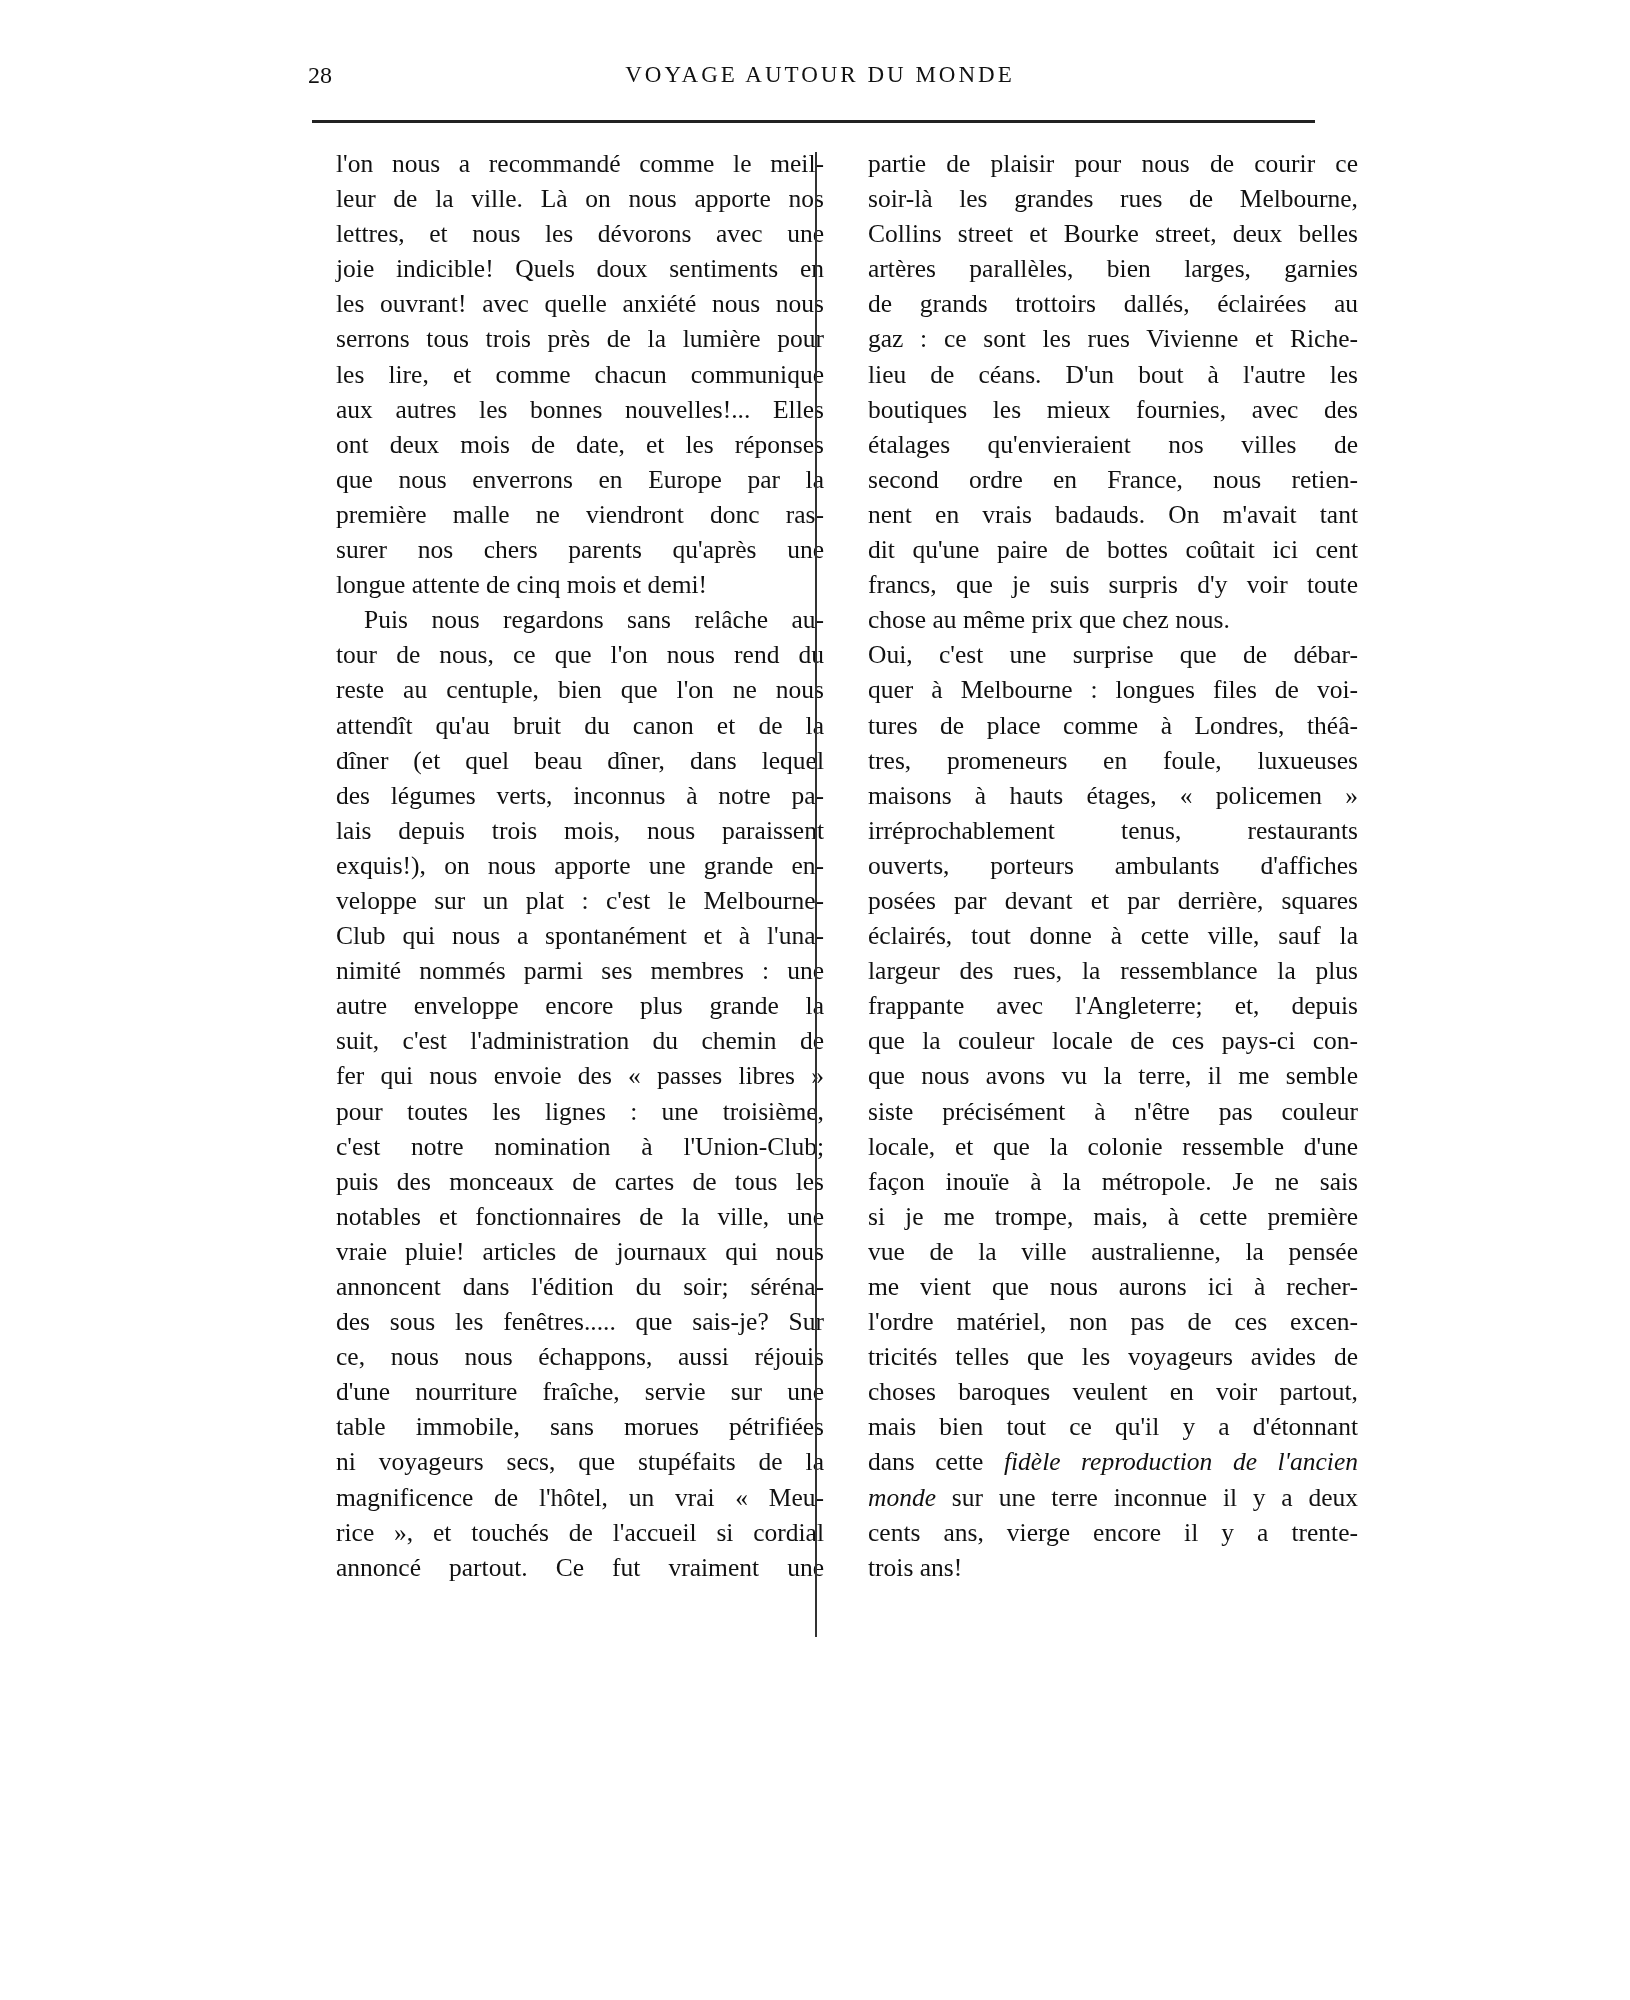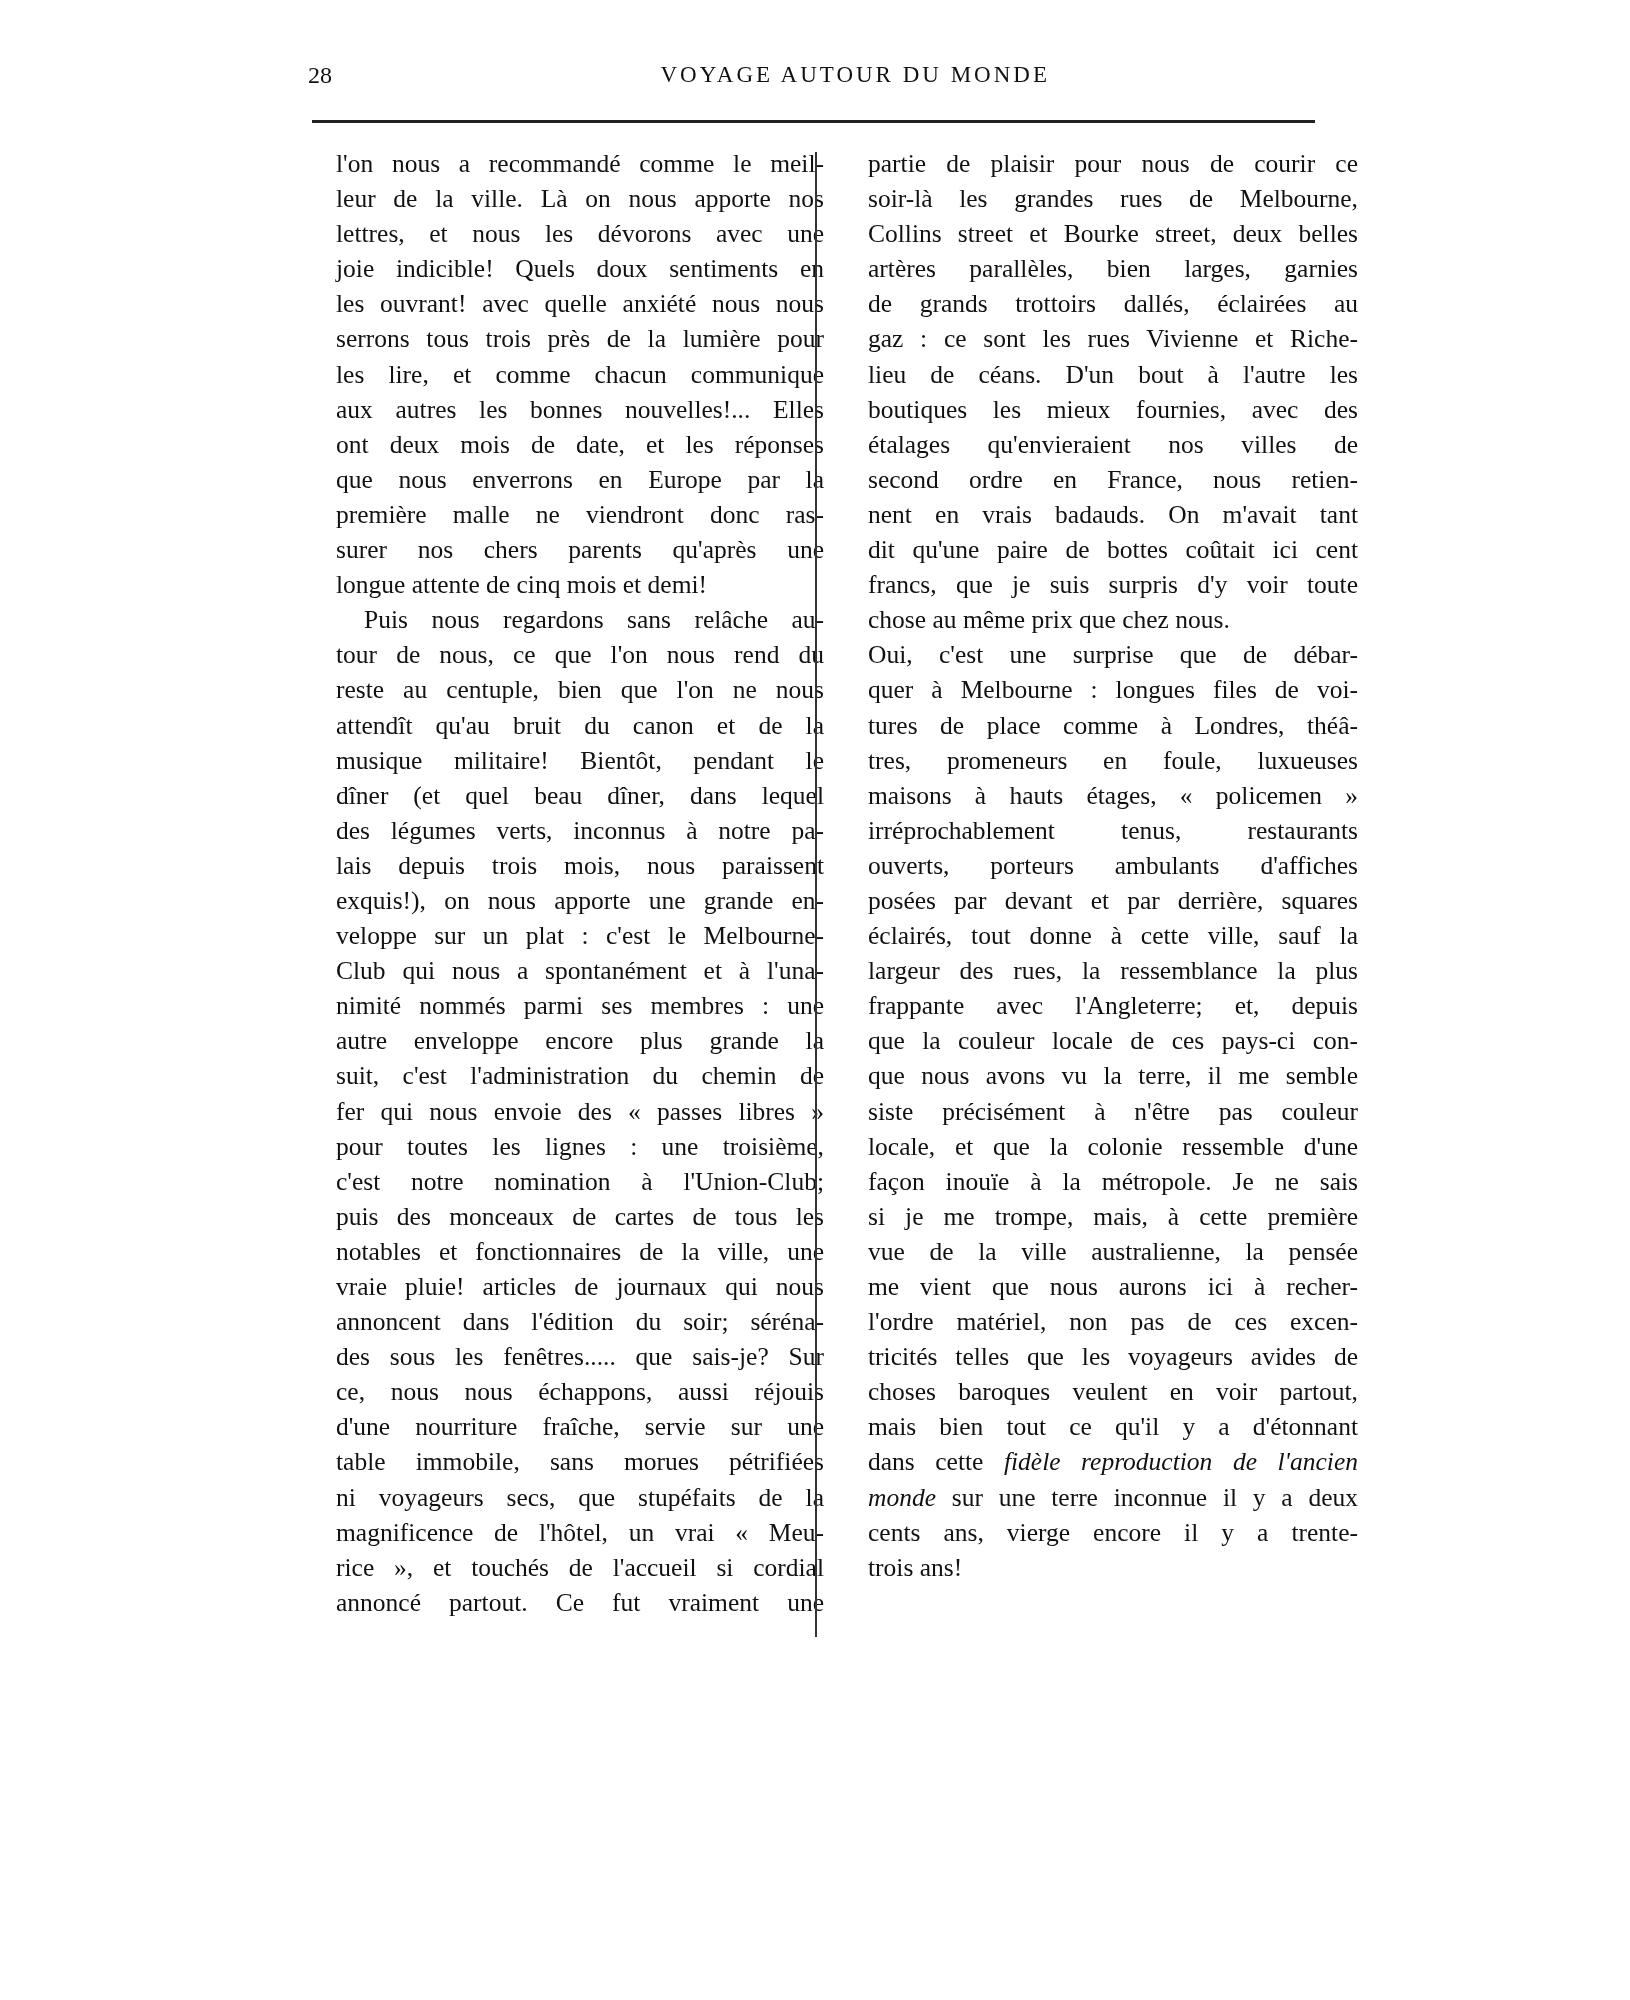"VOYAGE AUTOUR DU MONDE" .running { text-align: right -> center }
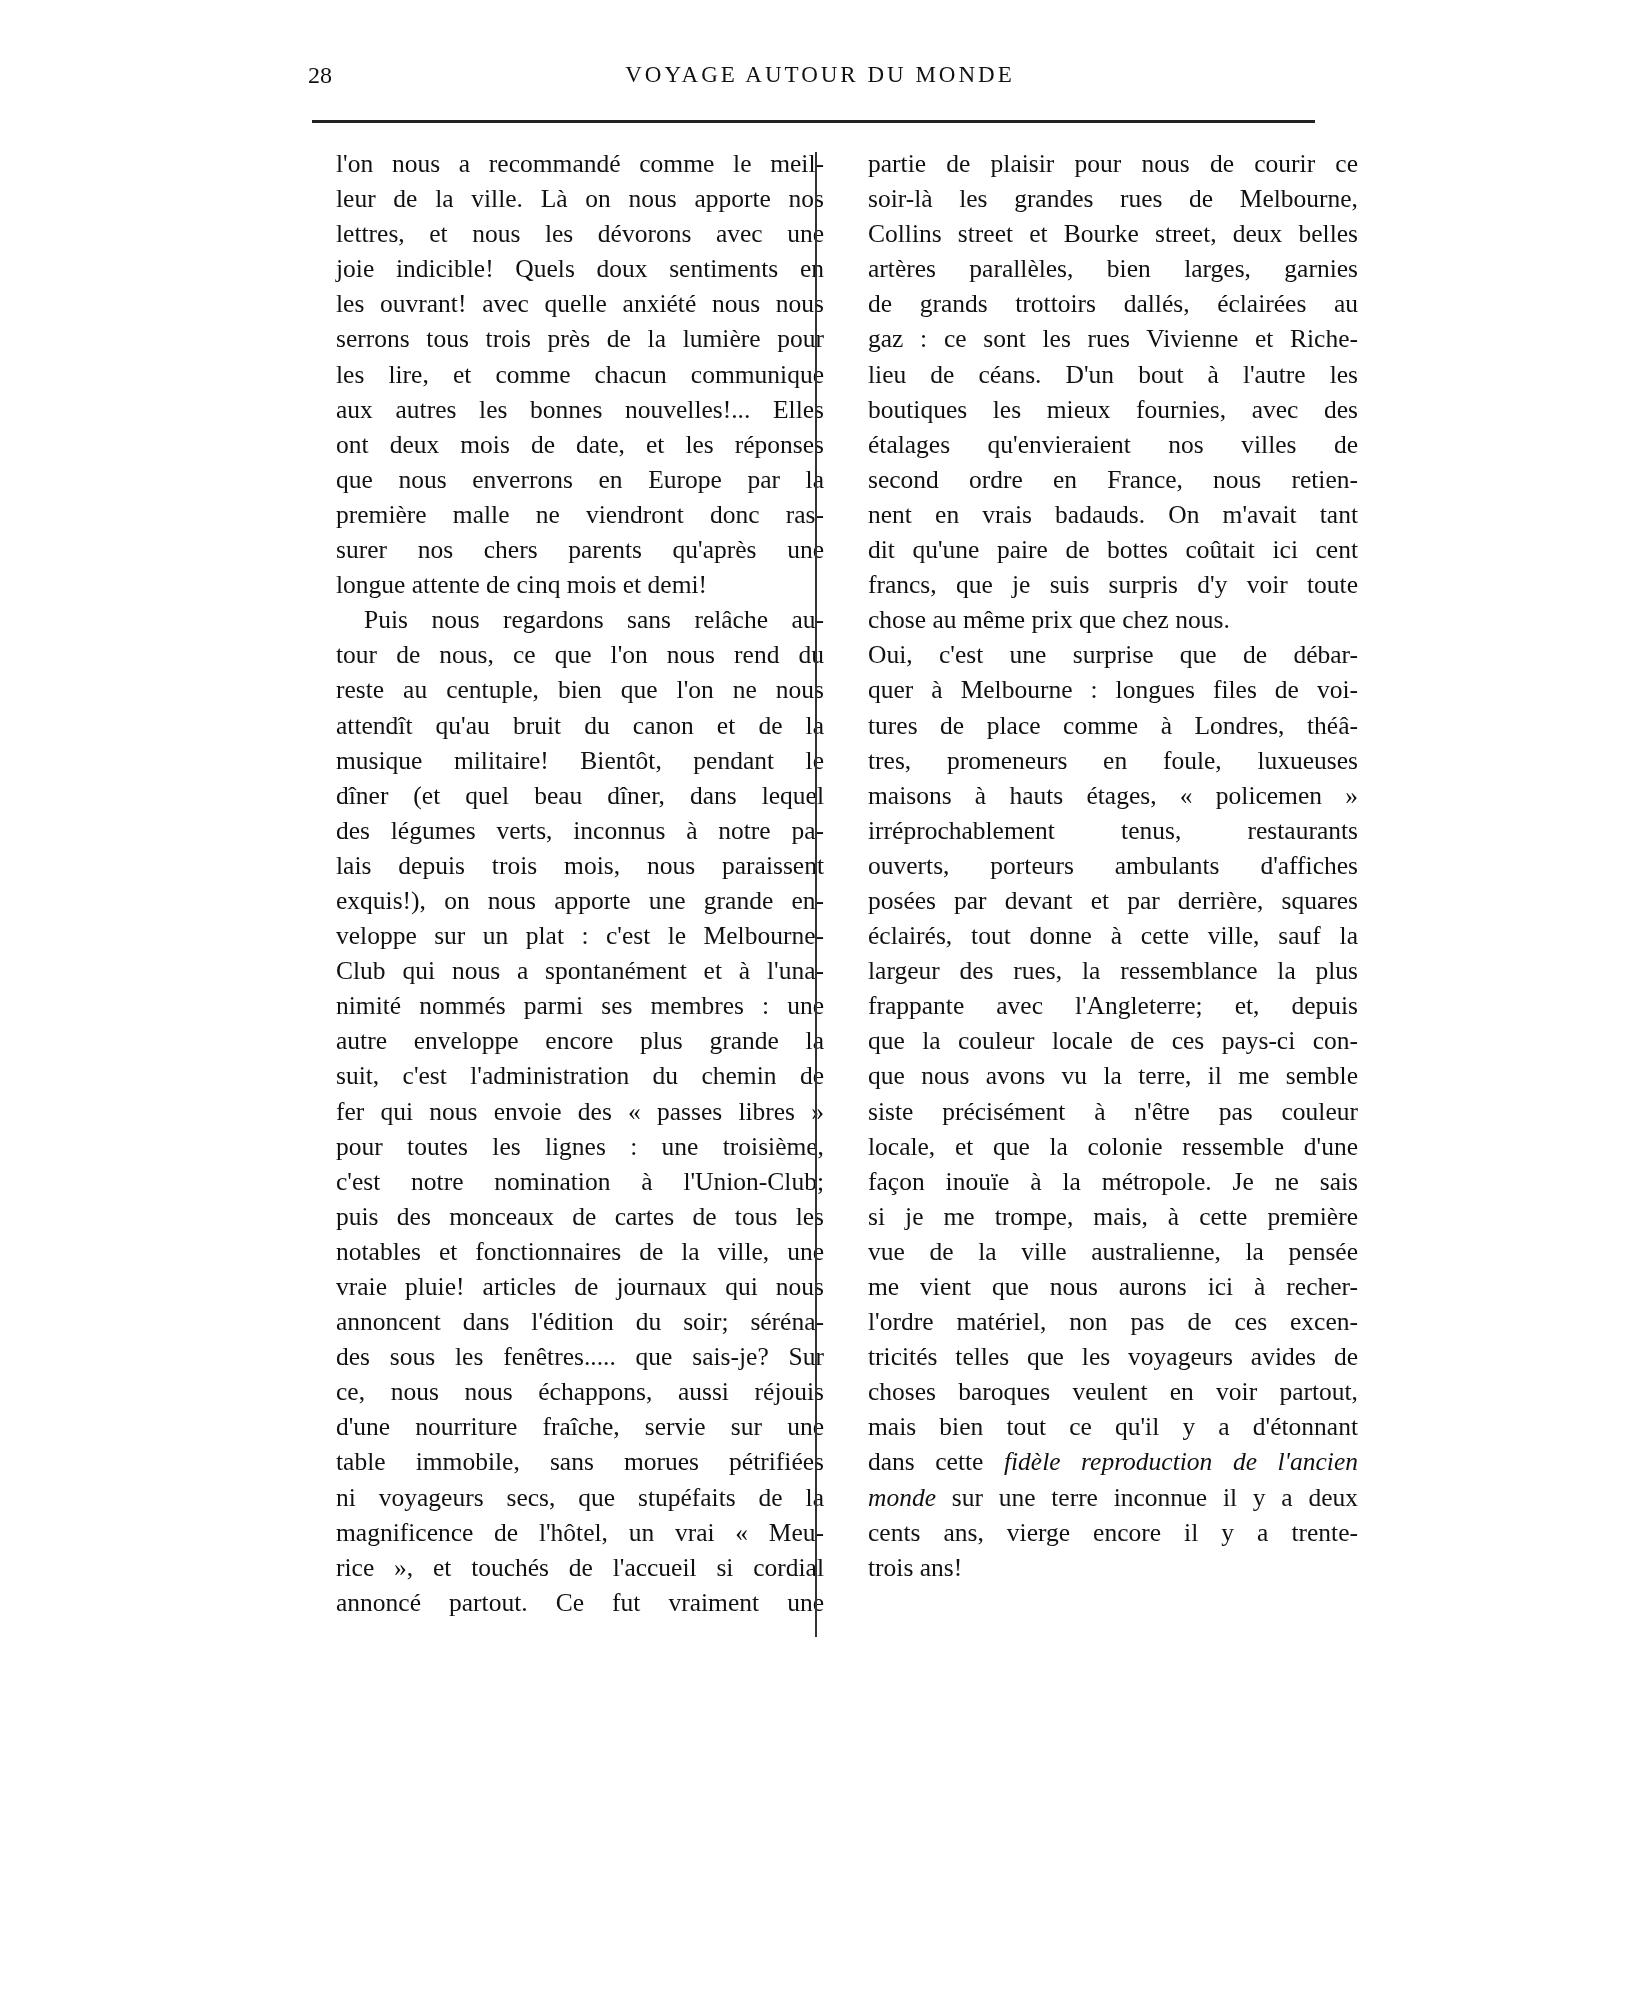"musique militaire! Bientôt, pendant le" span.ln { html: <span>musique militaire! Bientôt, pendant le</span> -> none }
